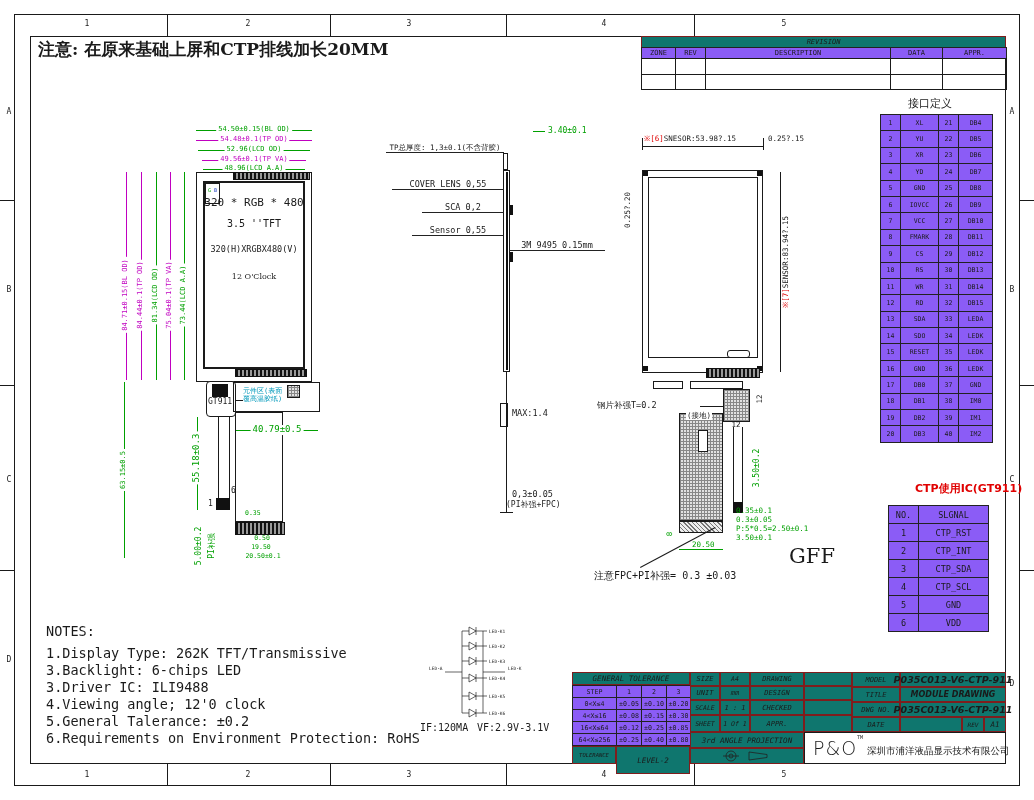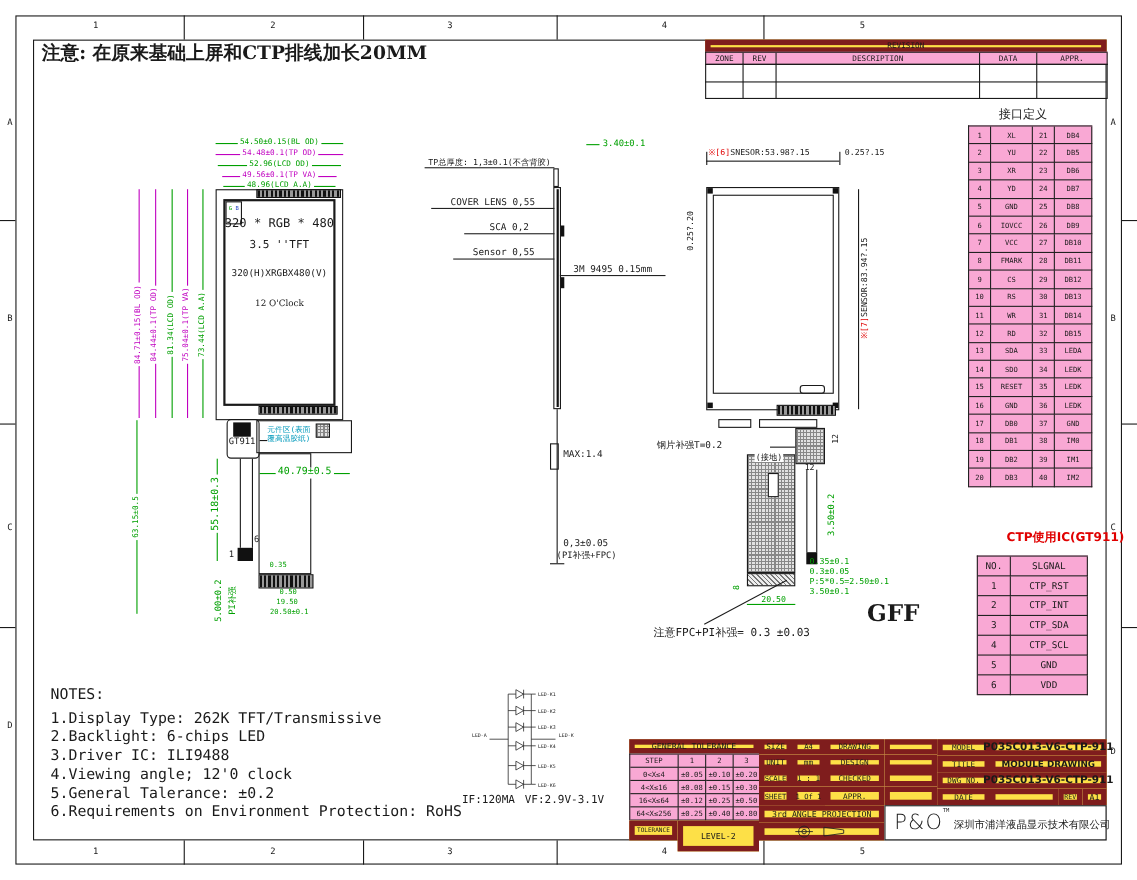"REVISION" .cell { background: #fde047 -> #0f766e; border: 5px solid #7f1d1d -> 1px solid #7f1d1d; font-style: none -> italic }
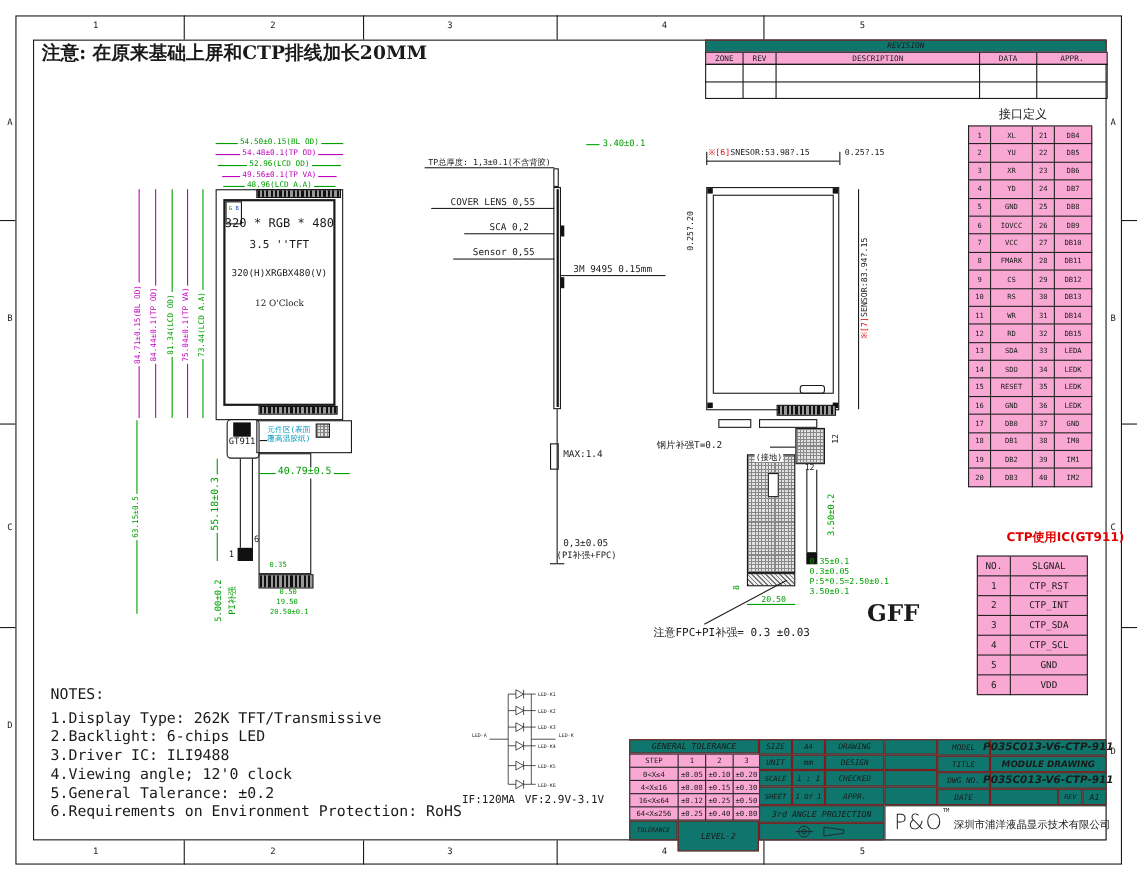"ZONE" .grid { background: #f9a8d4 -> #8b5cf6 }
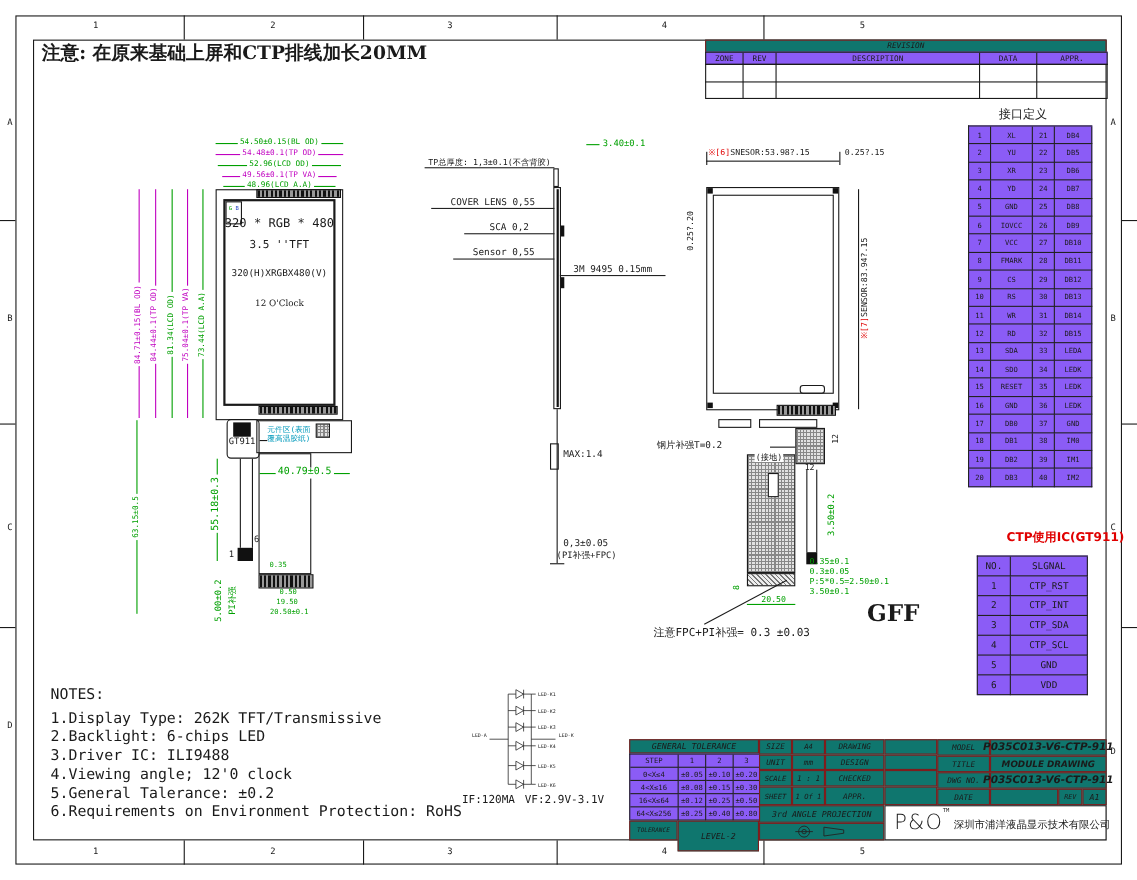"GFF" div.t { font-weight: bold -> normal }
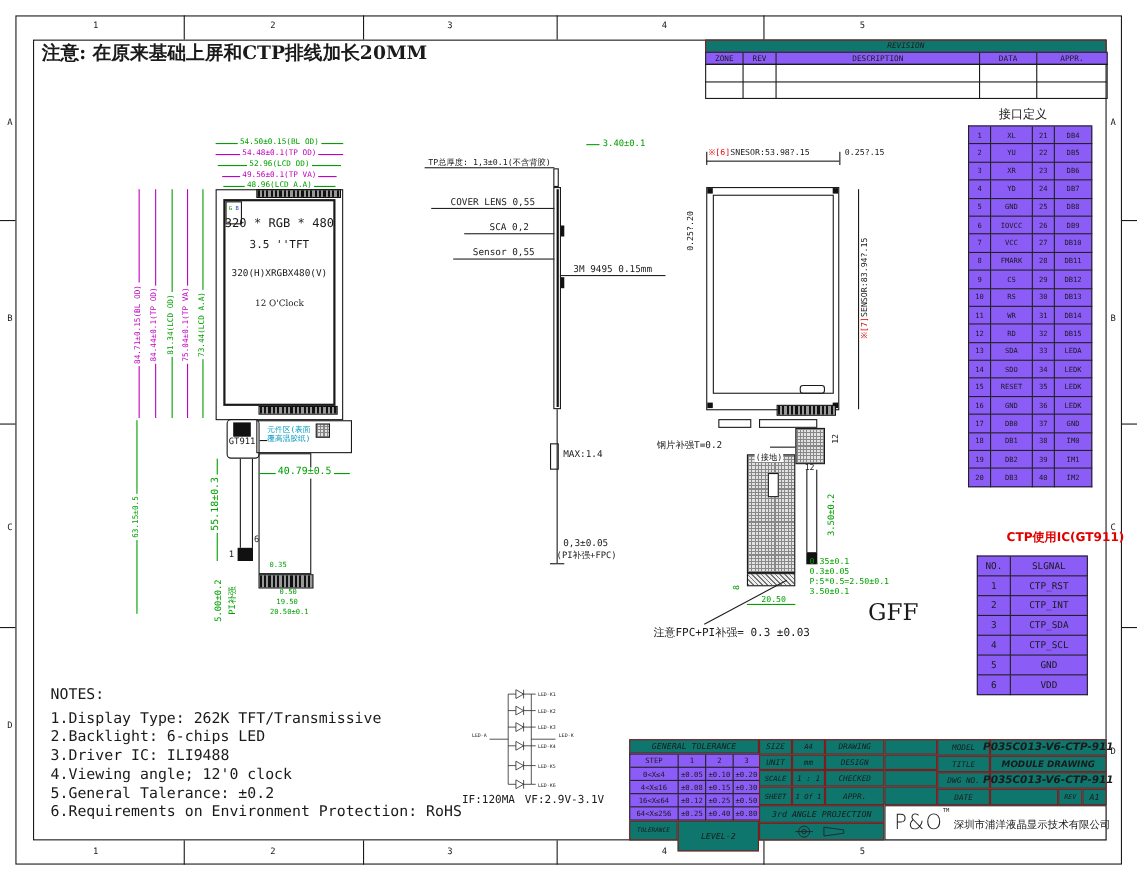"2.Backlight: 6-chips LED" div { text: 2.Backlight -> 3.Backlight }
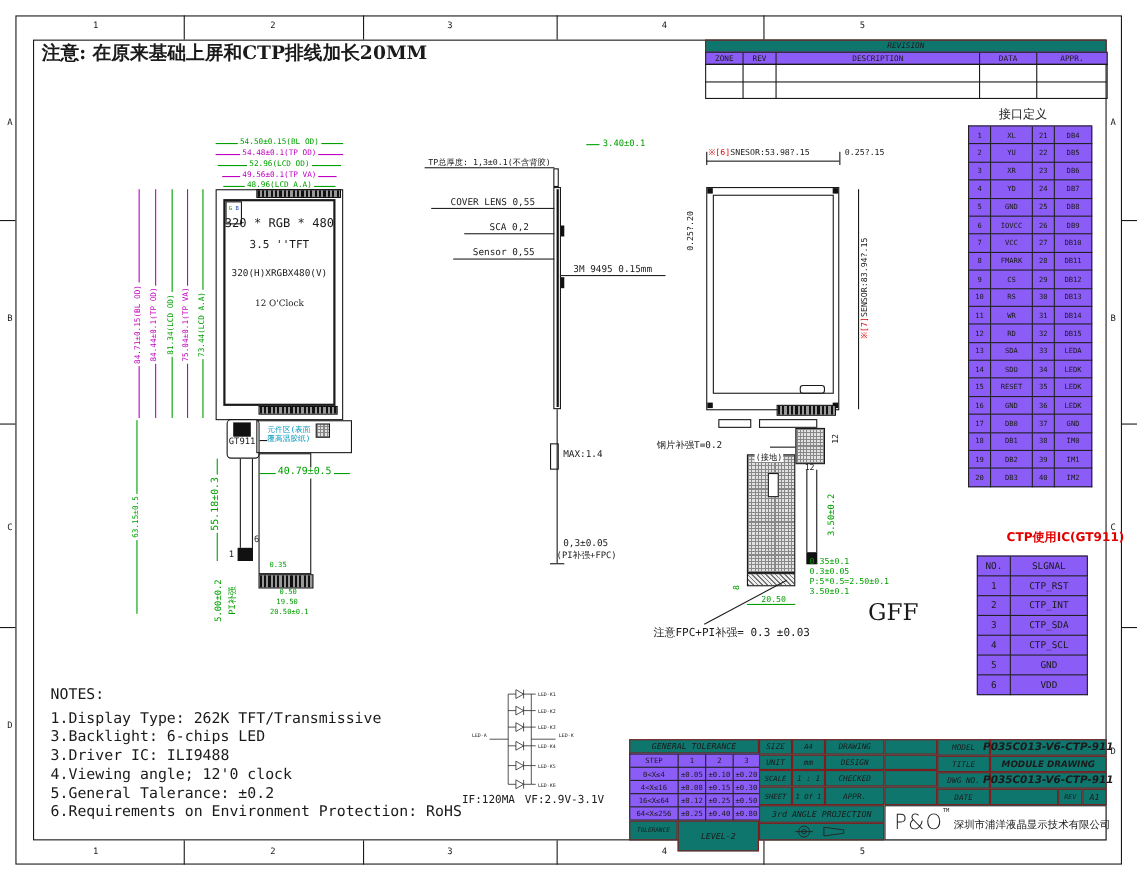"±0.50" div { text: 0.50 -> 0.85 }
